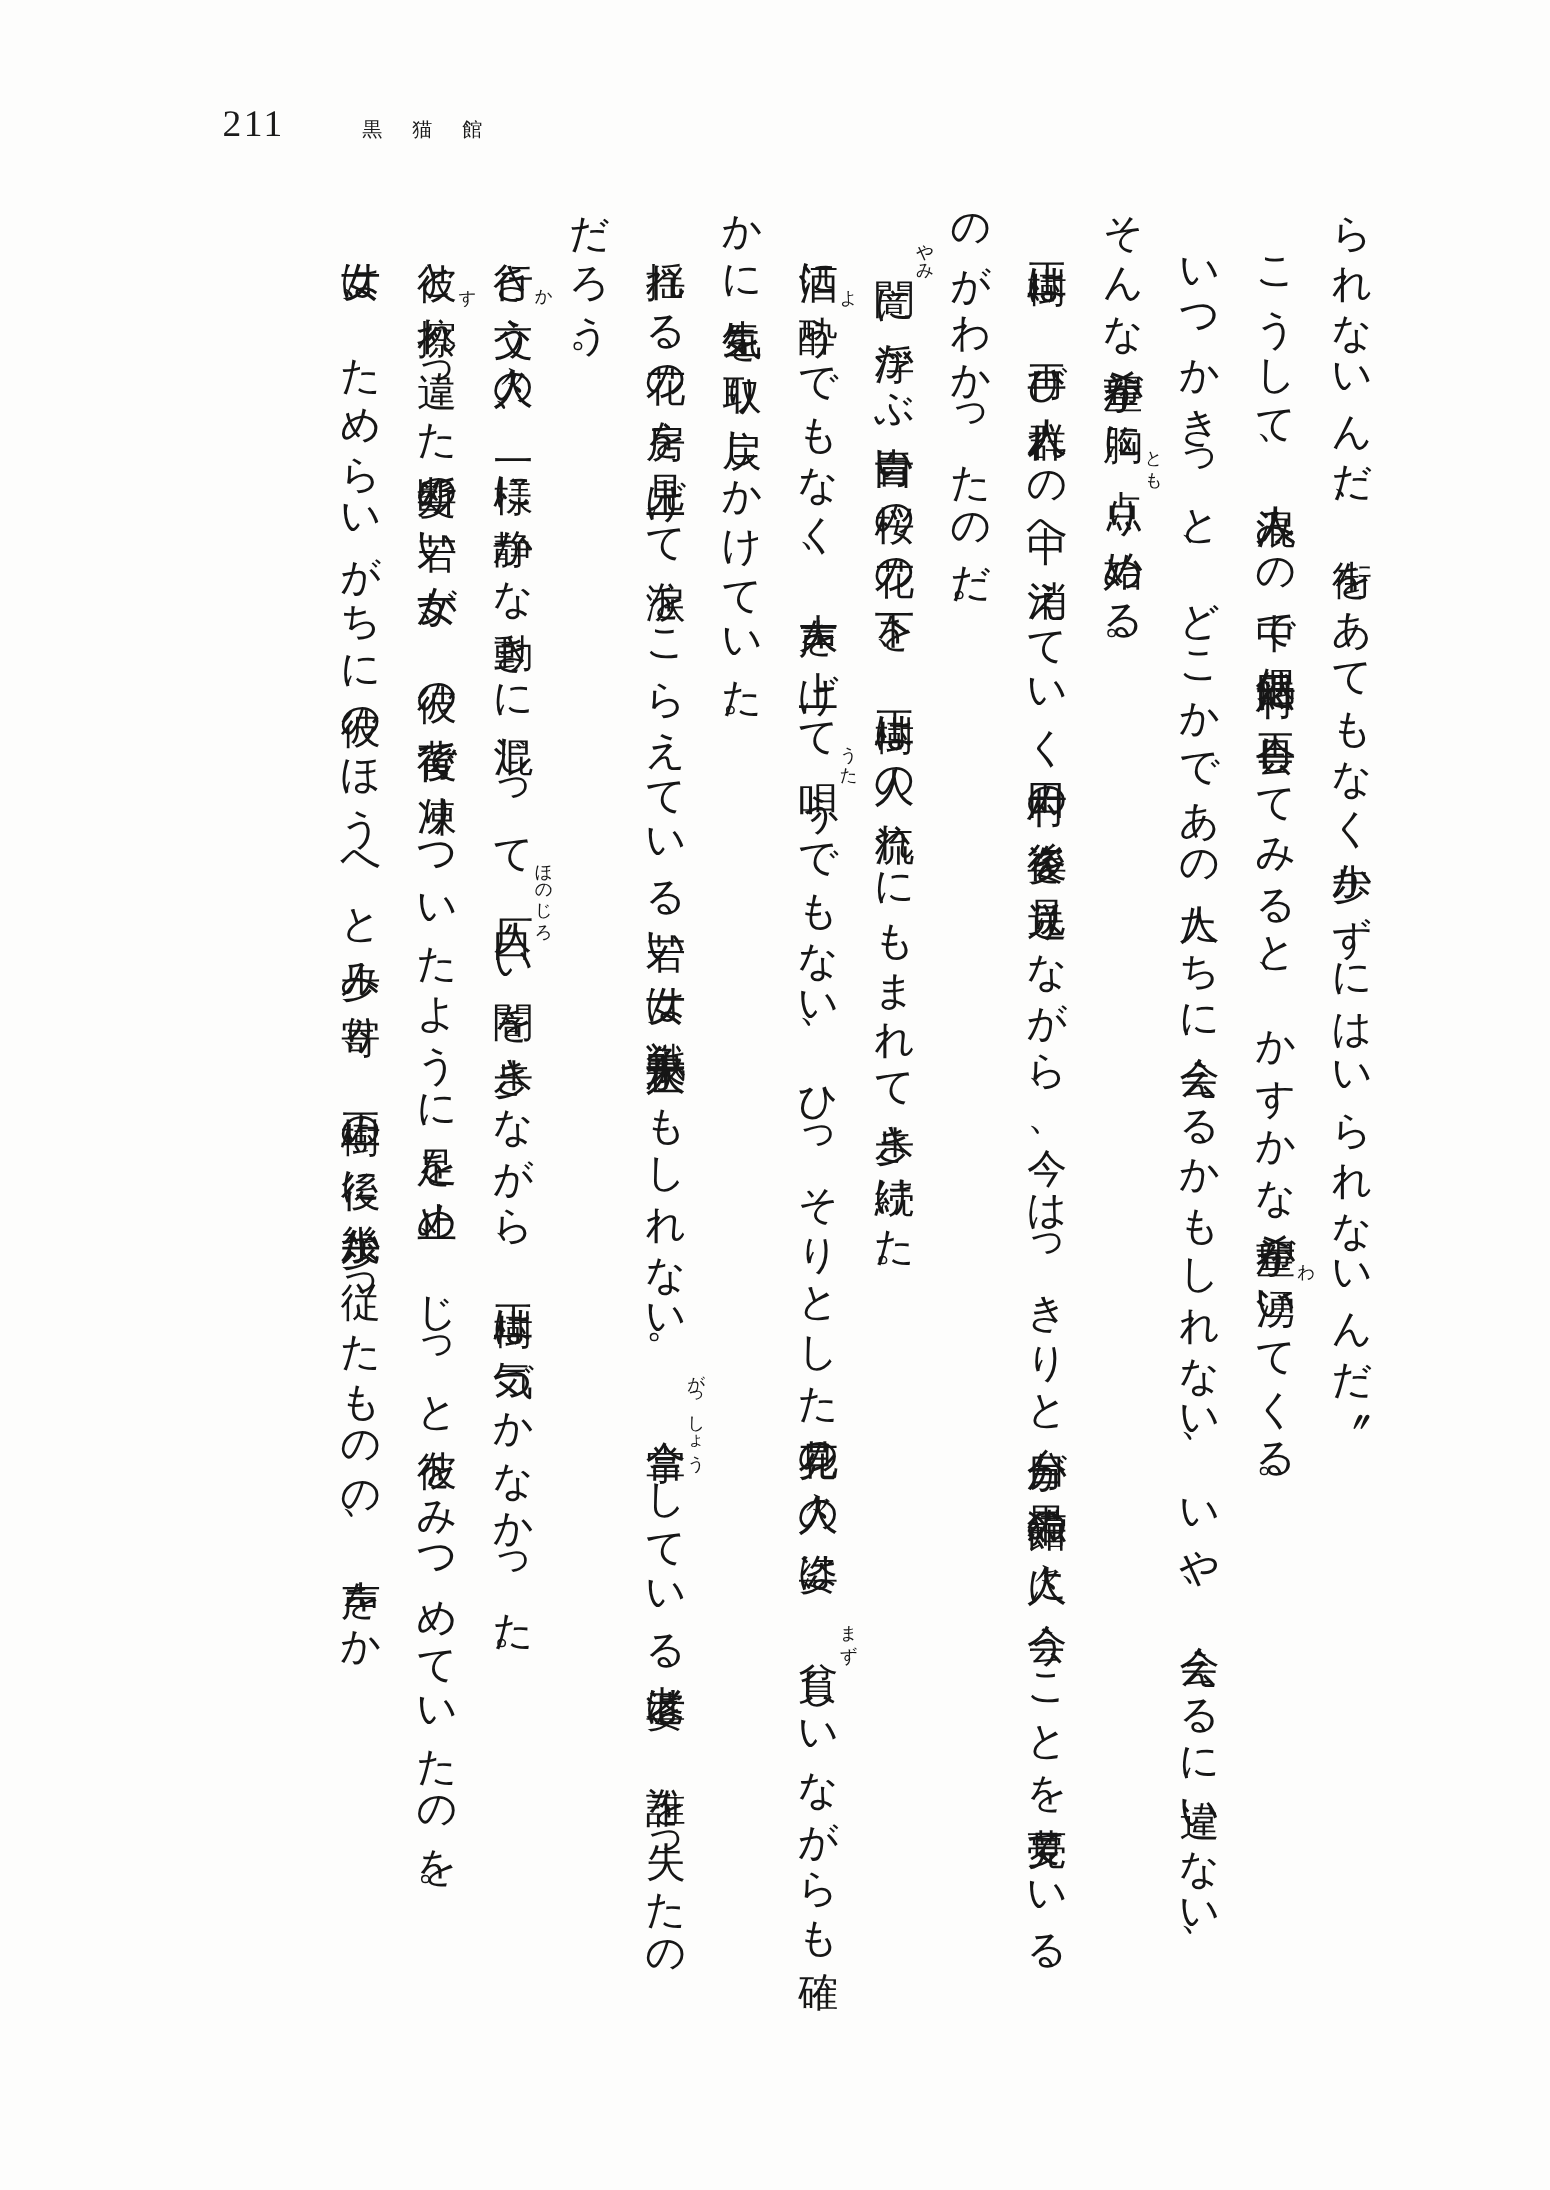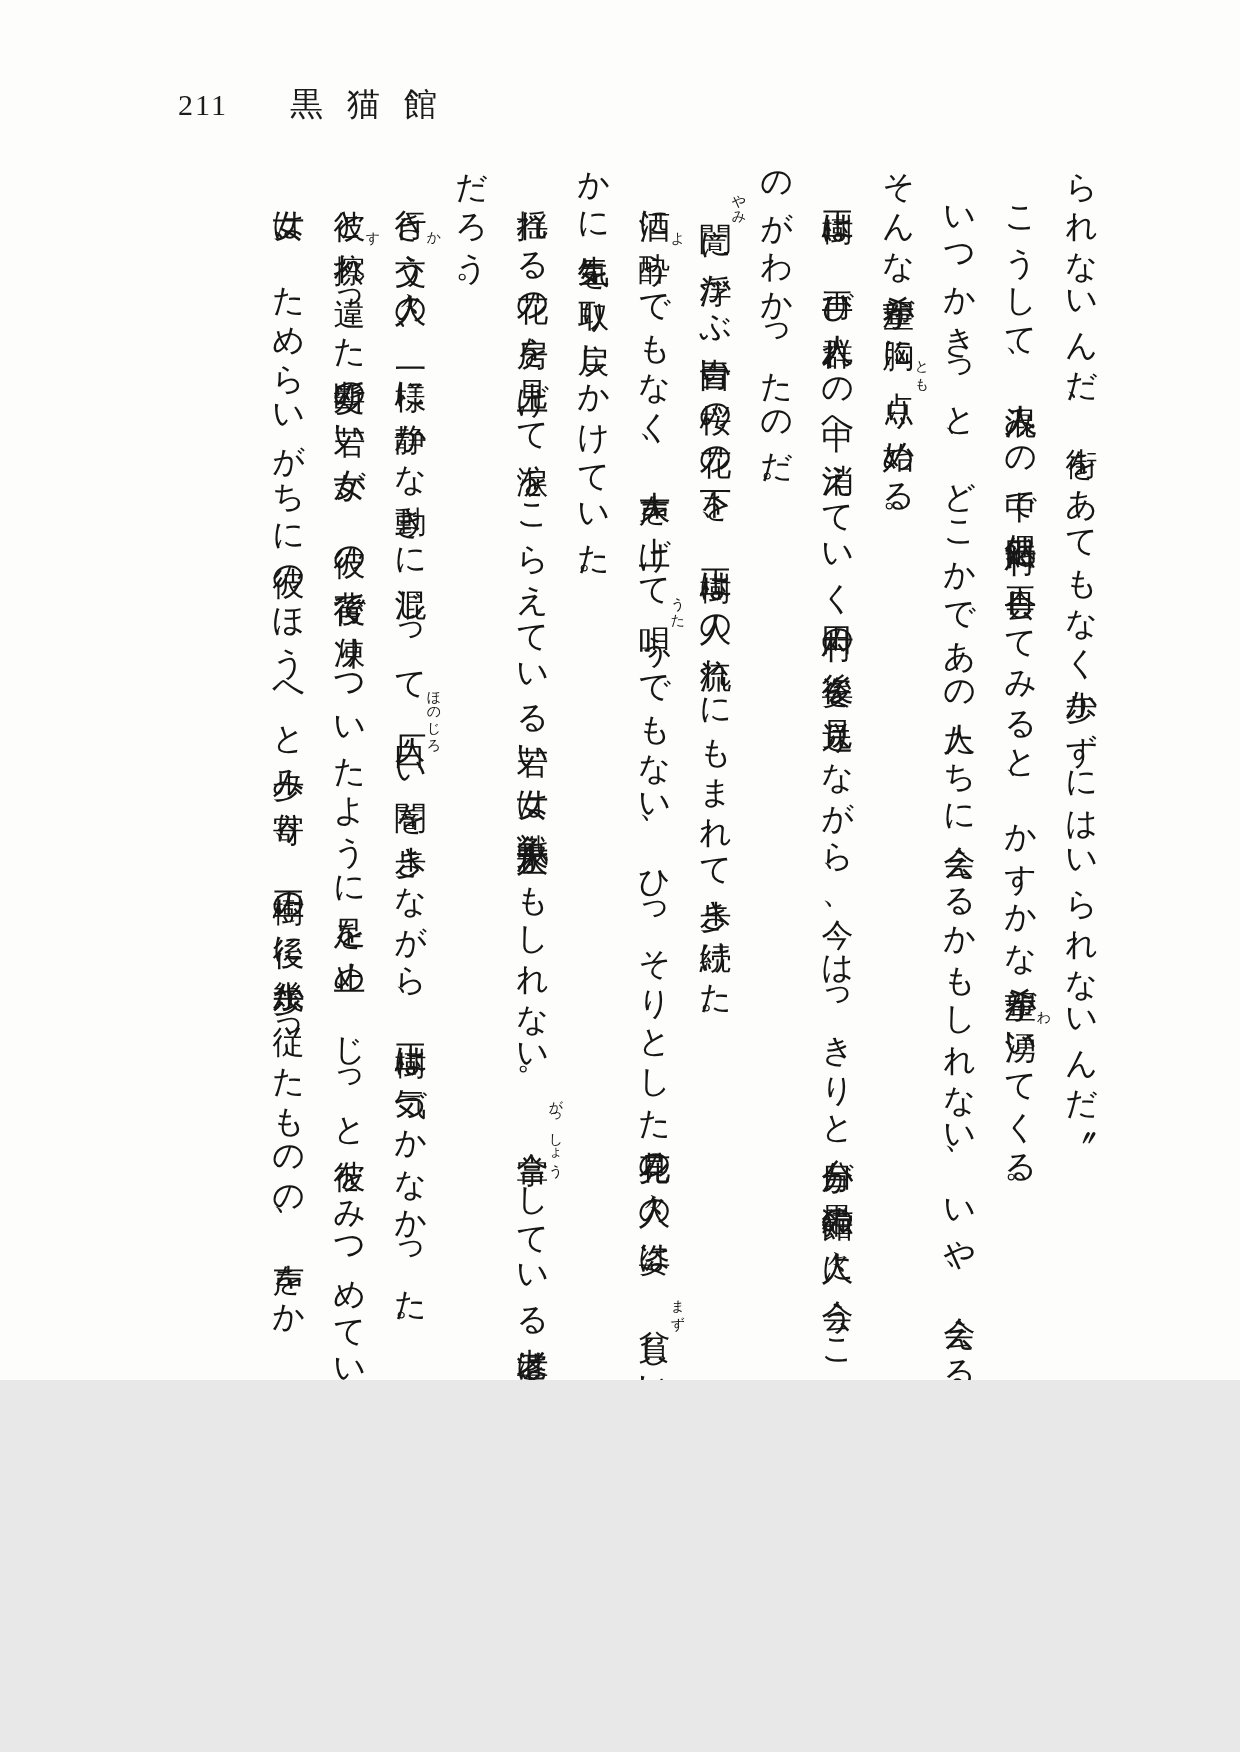"211" .page { height: 1380px -> 1752px }
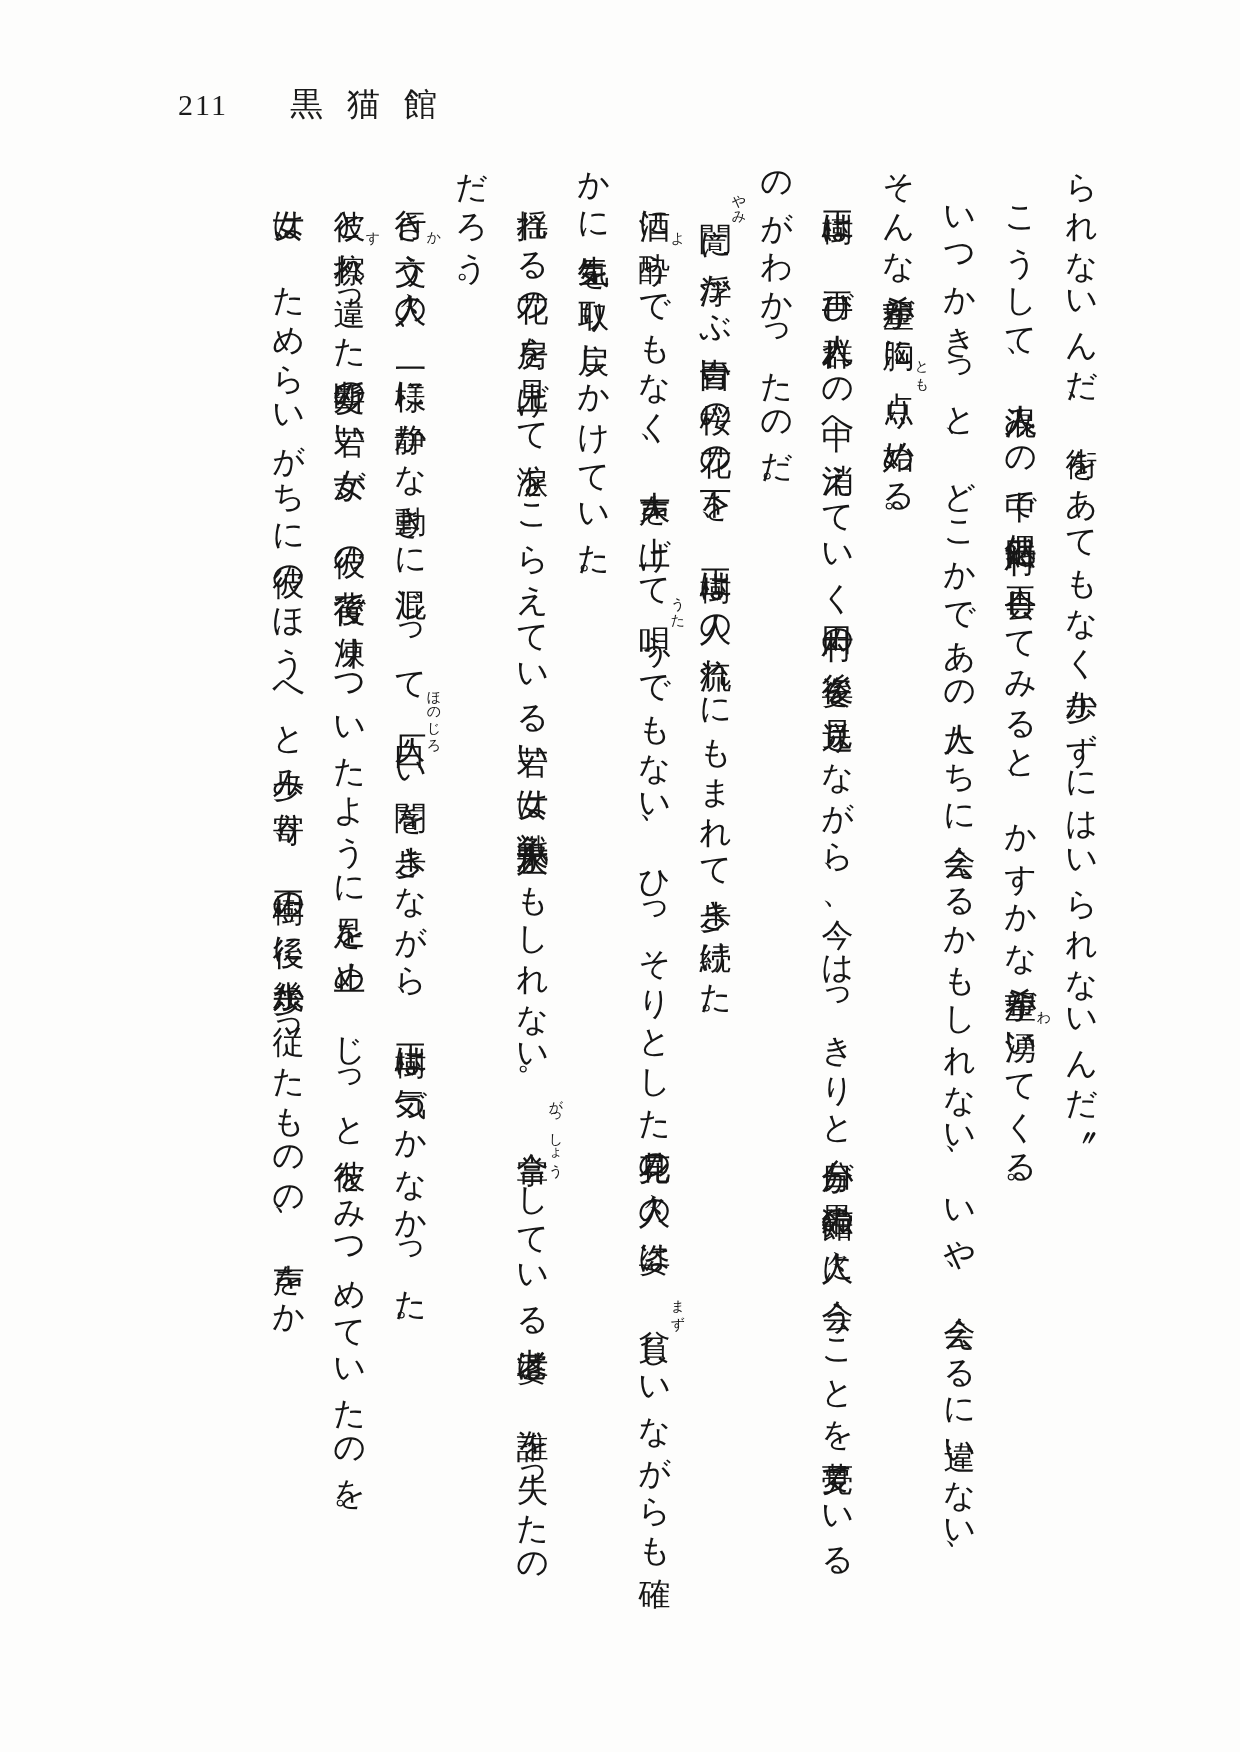"黒猫館" .book-title { font-size: 33px -> 16px; margin-top: none -> 12px }
